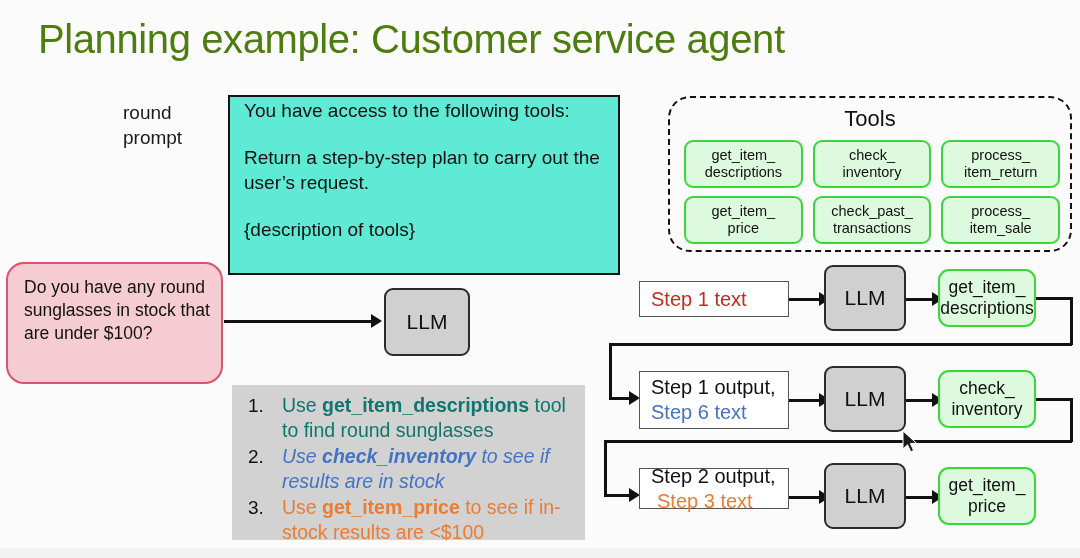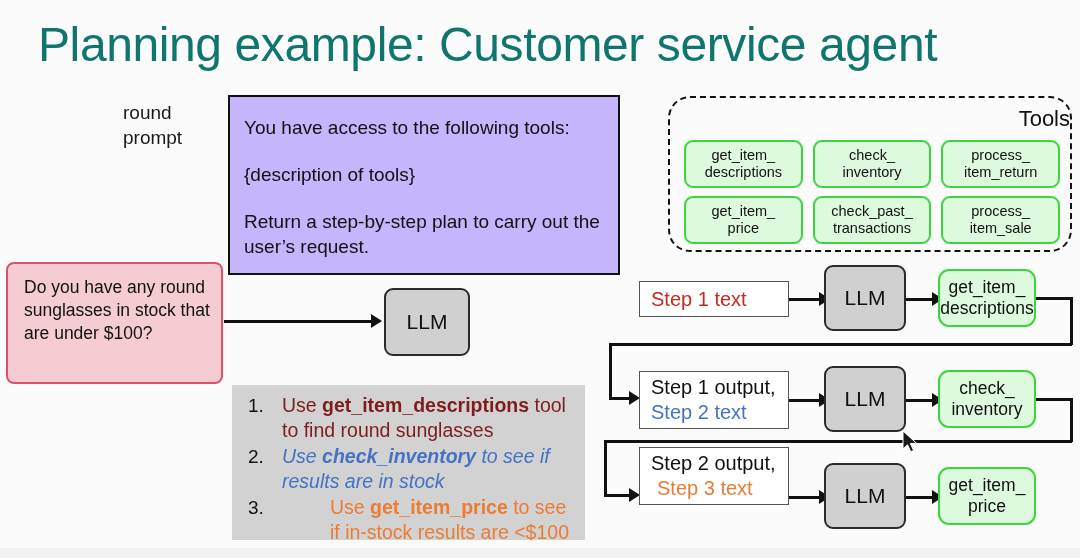"Planning example: Customer service agent" .title { color: #0f766e -> #4d7c0f; font-size: 48px -> 40px }
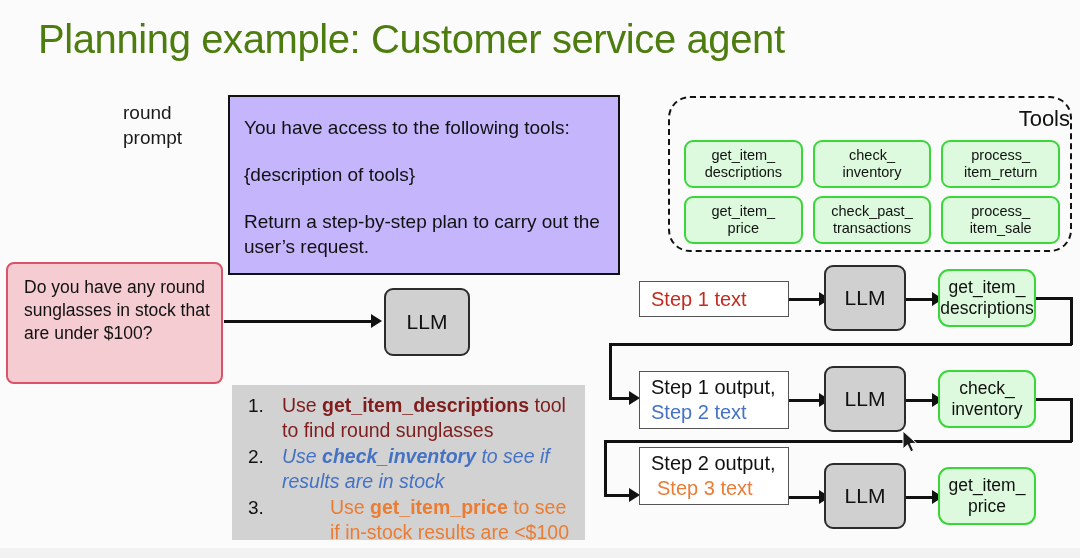"You have access to the" .sysprompt { background: #c4b5fd -> #5eead4; padding: 18px 12px 0 14px -> 1px 12px 0 14px }
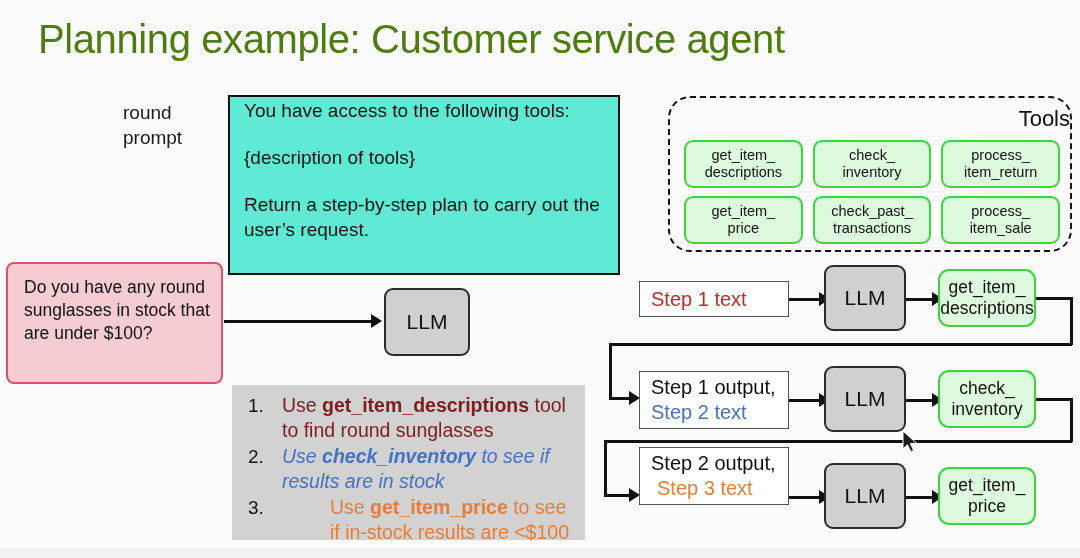"Tools" .tools-title { text-align: right -> center }
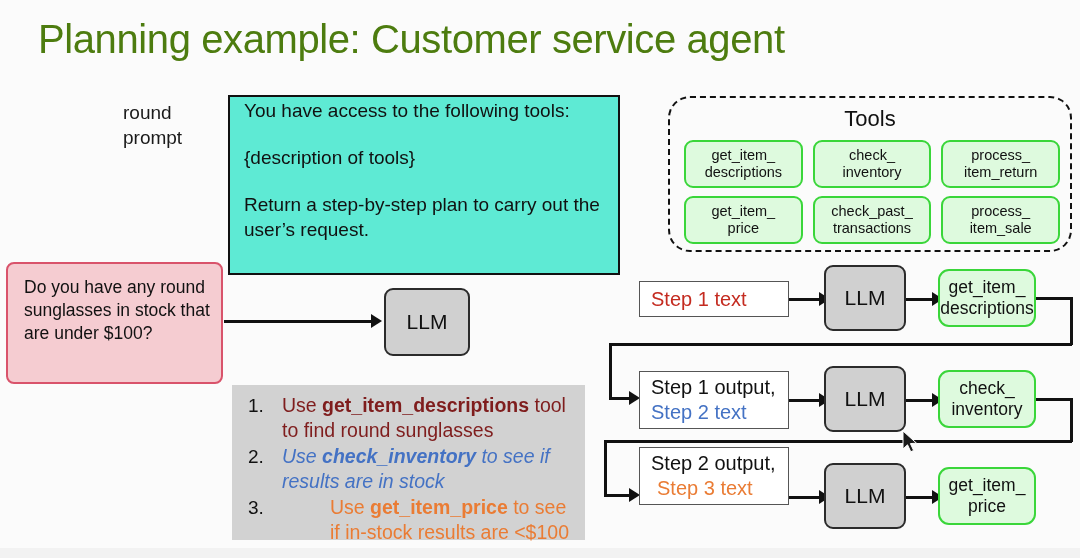"{description of tools}" p { order: before "Return a step-by-step plan to" -> after "Return a step-by-step plan to" }
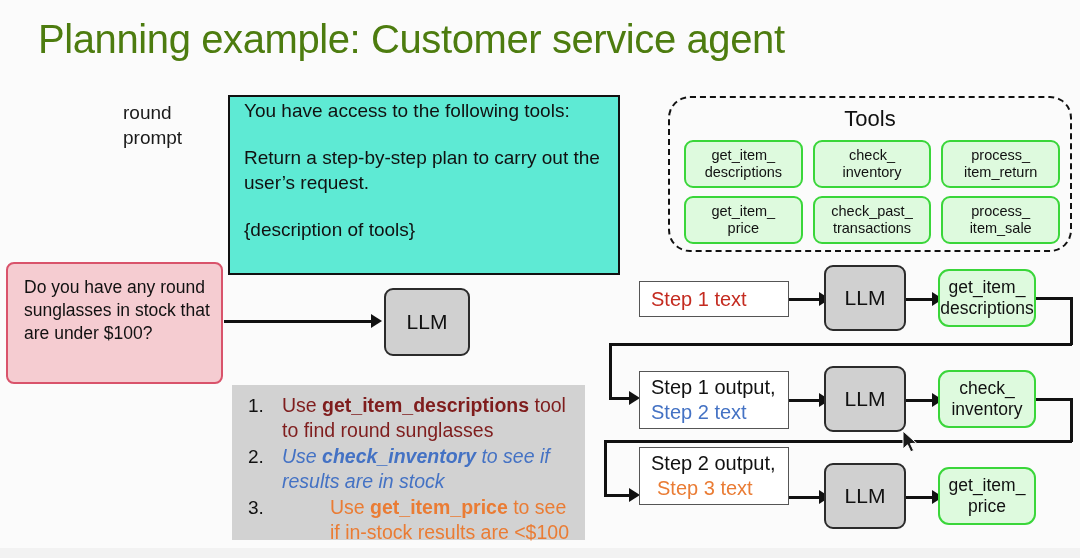"Do you have any round" .bubble { border-radius: 8px -> 18px }
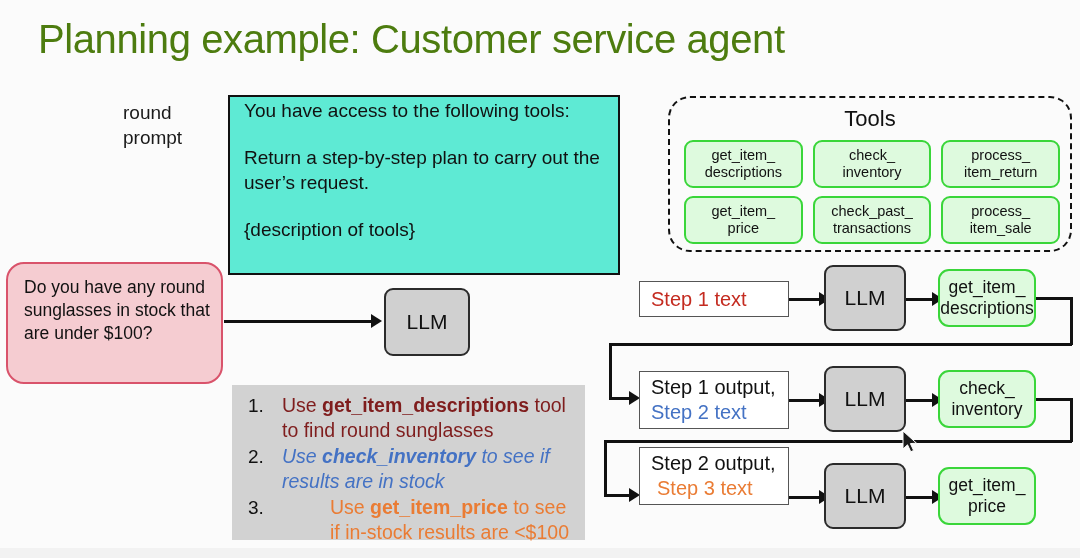"Use get_item_descriptions tool to find" .c-red { color: #7f1d1d -> #0f766e }
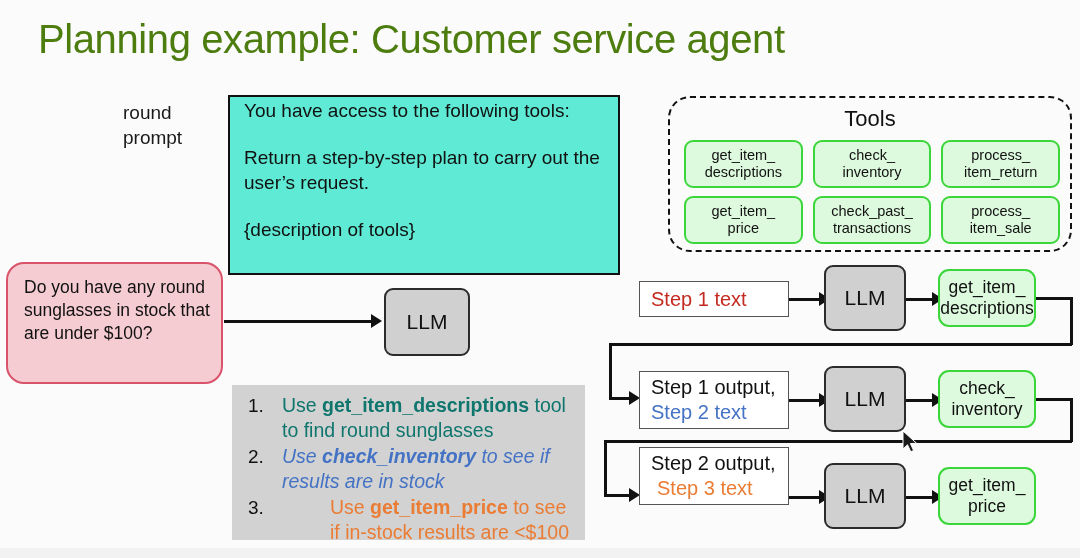"Step 2 text" span { text: 2 -> 6 }
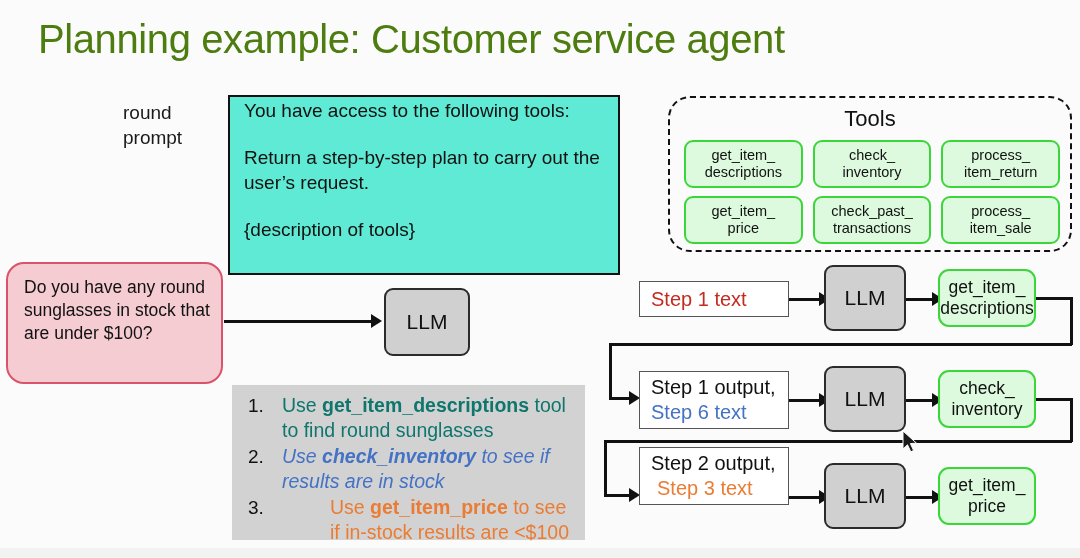"Step 2 output," div.box { height: 58px -> 41px; top: 447px -> 468px }
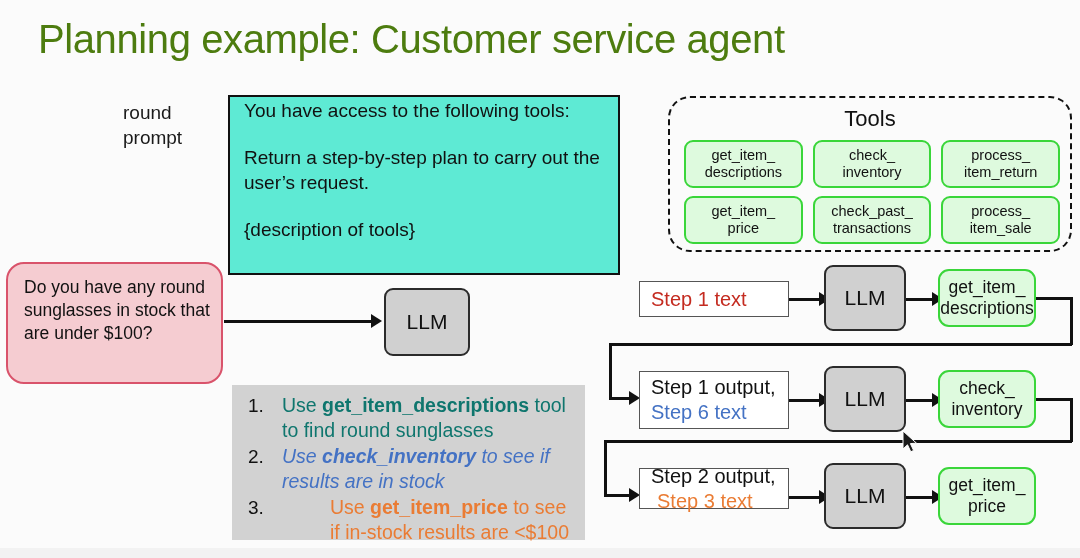"Use get_item_price to see if" .c-orange { margin-left: 48px -> none }
